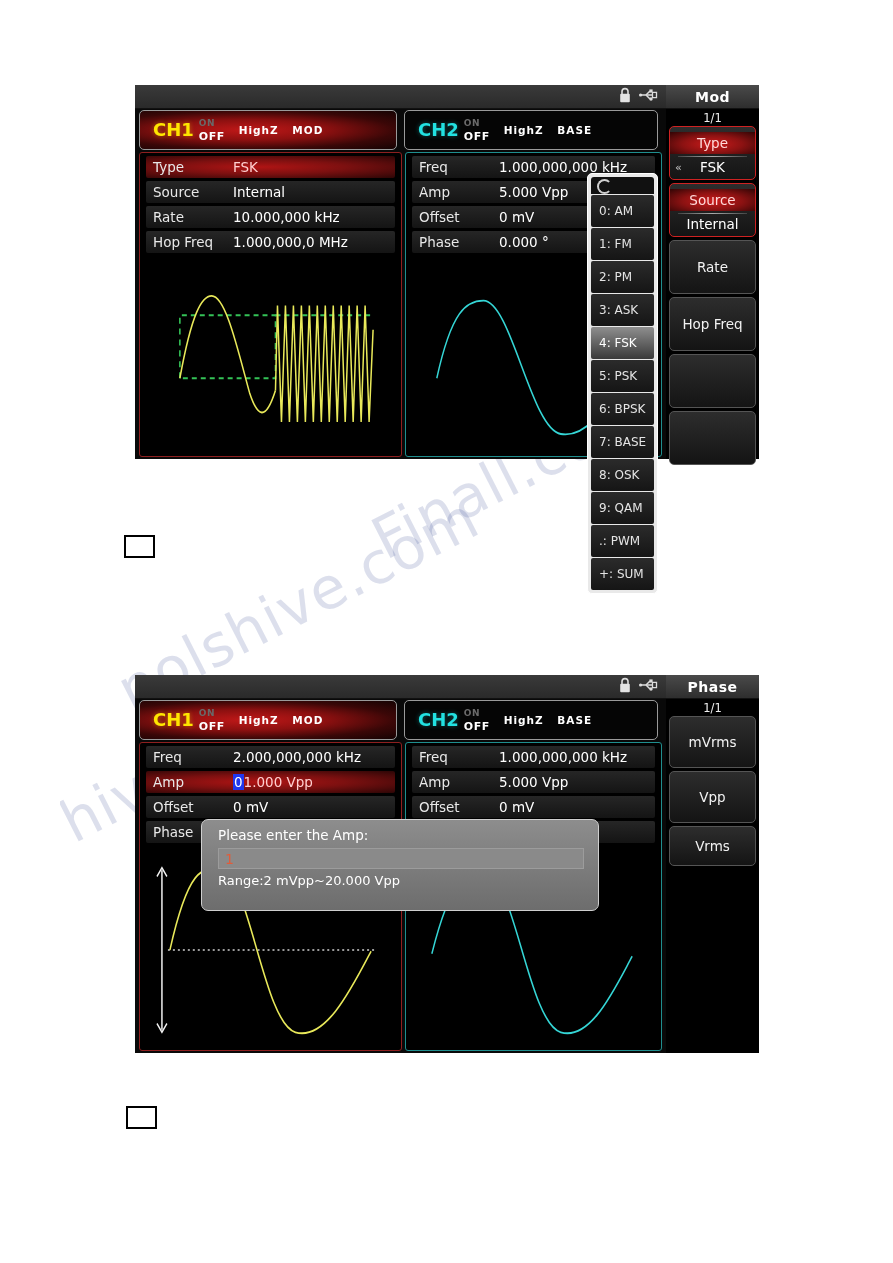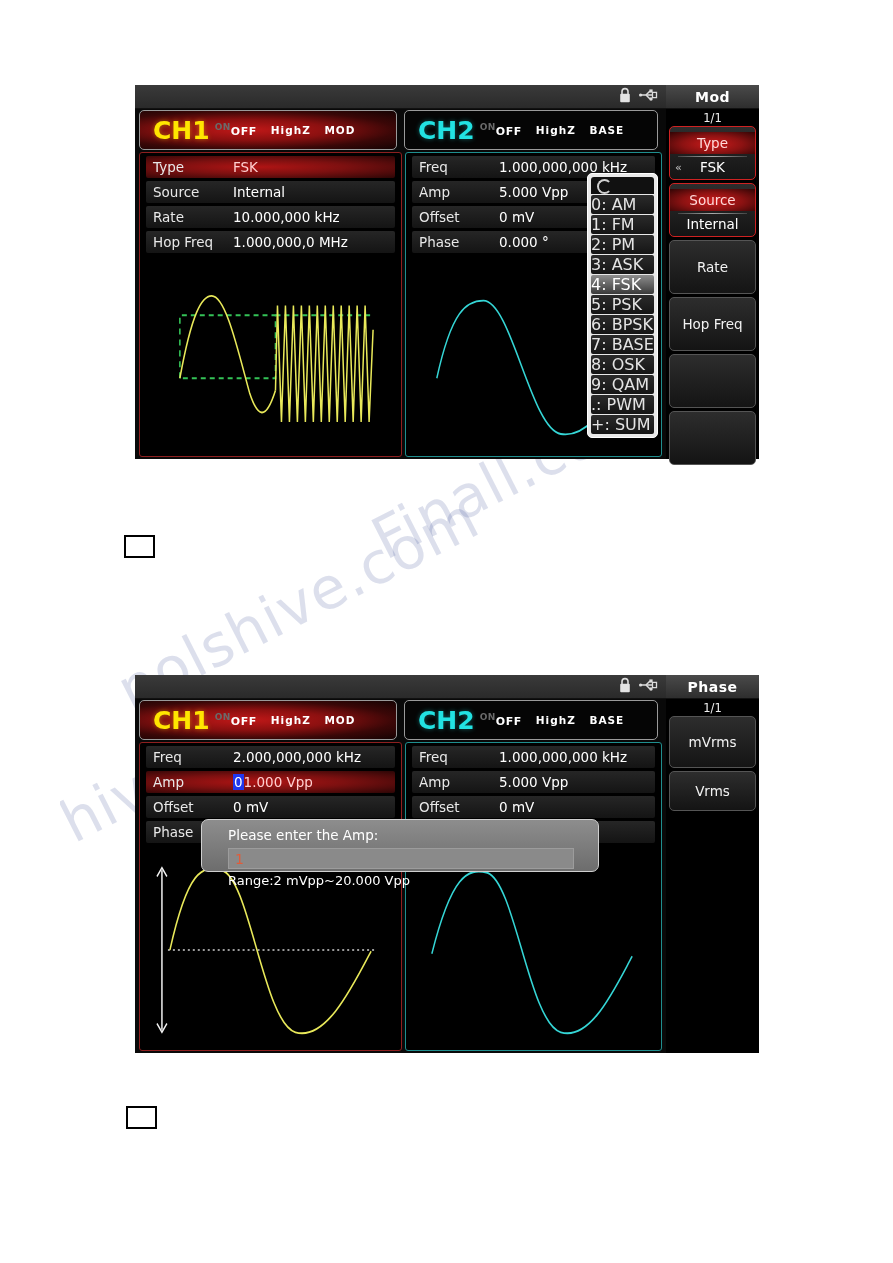"CH1" .ch-name { font-size: 25px -> 18px }
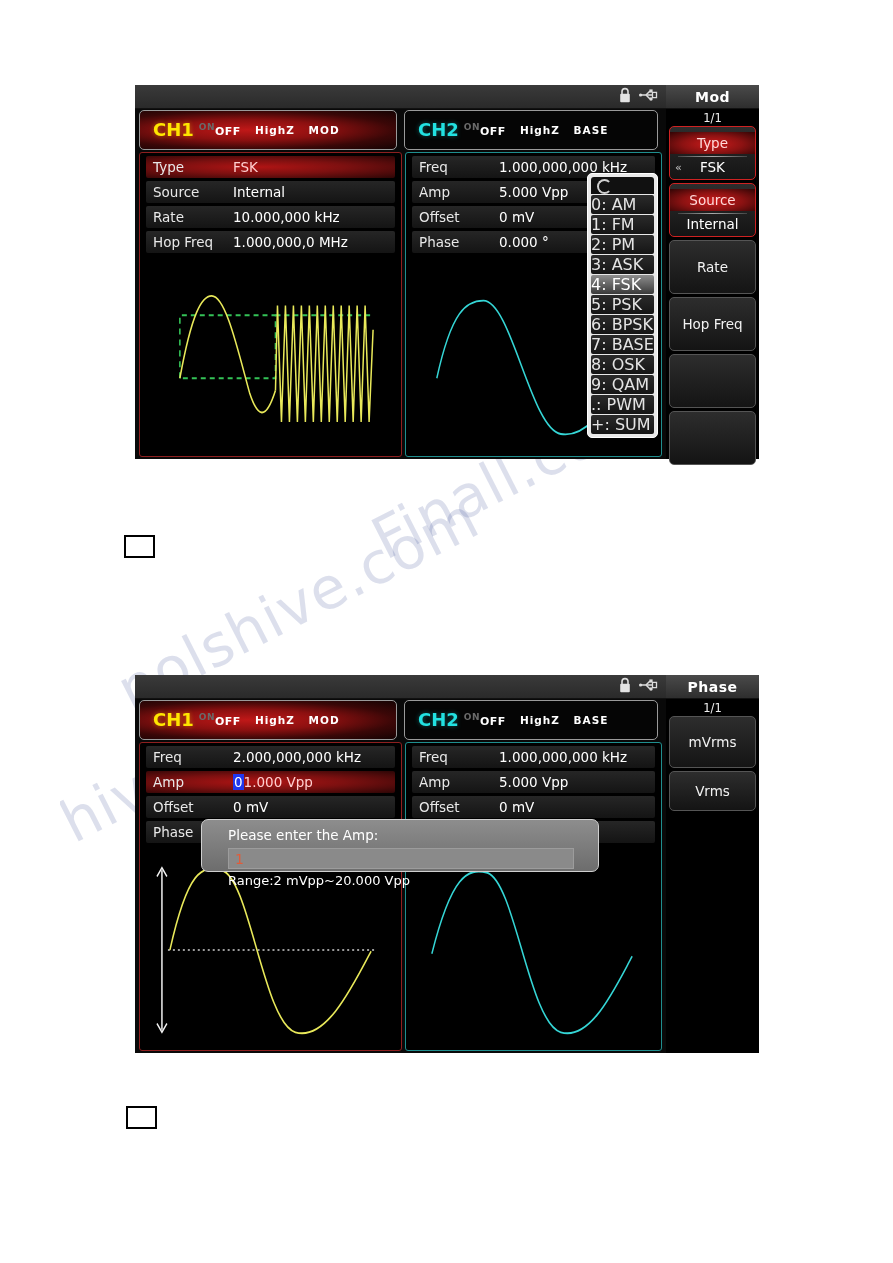"ON" .onoff { flex-direction: row -> column }
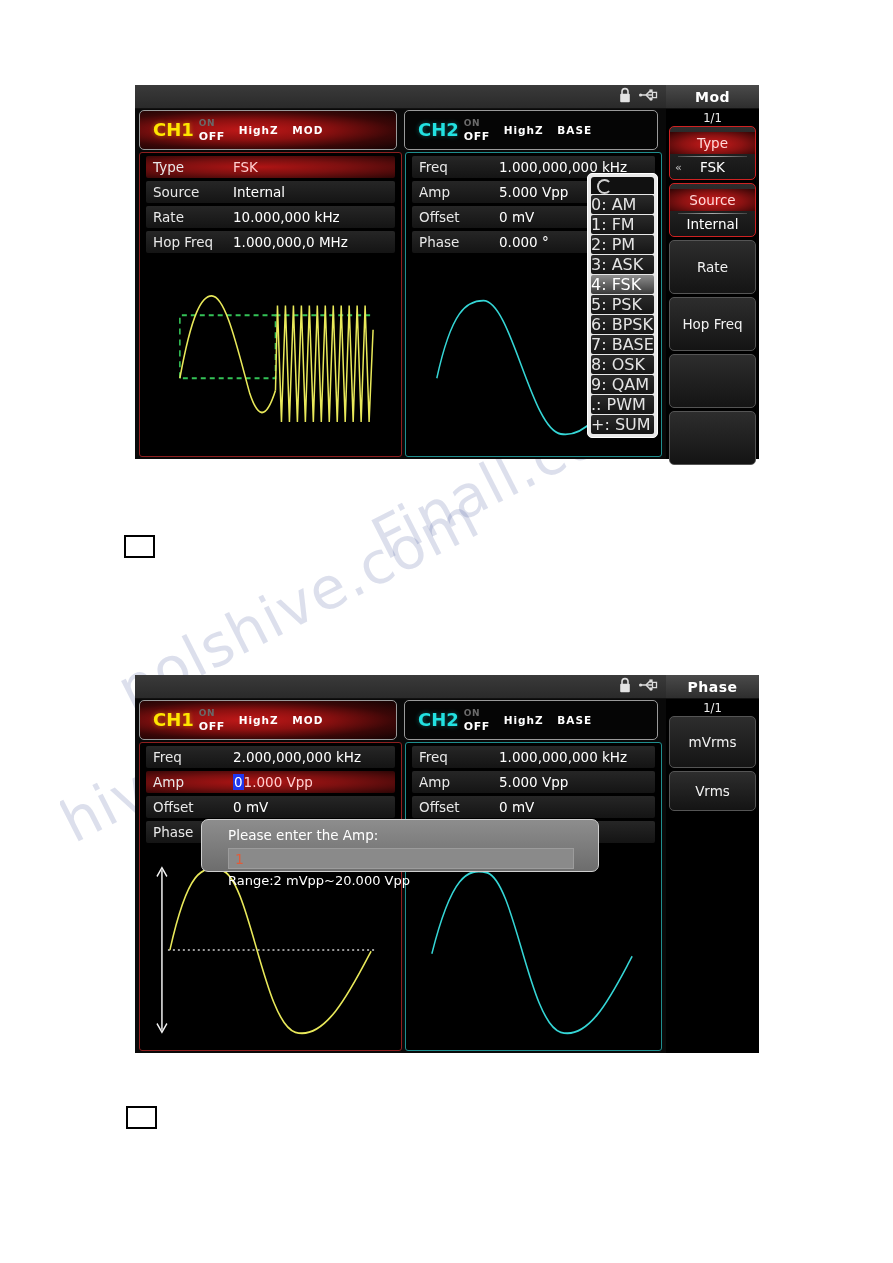"0: AM" .dd-item { font-size: 16px -> 12px; height: 19px -> 32px; padding-left: 0 -> 8px }
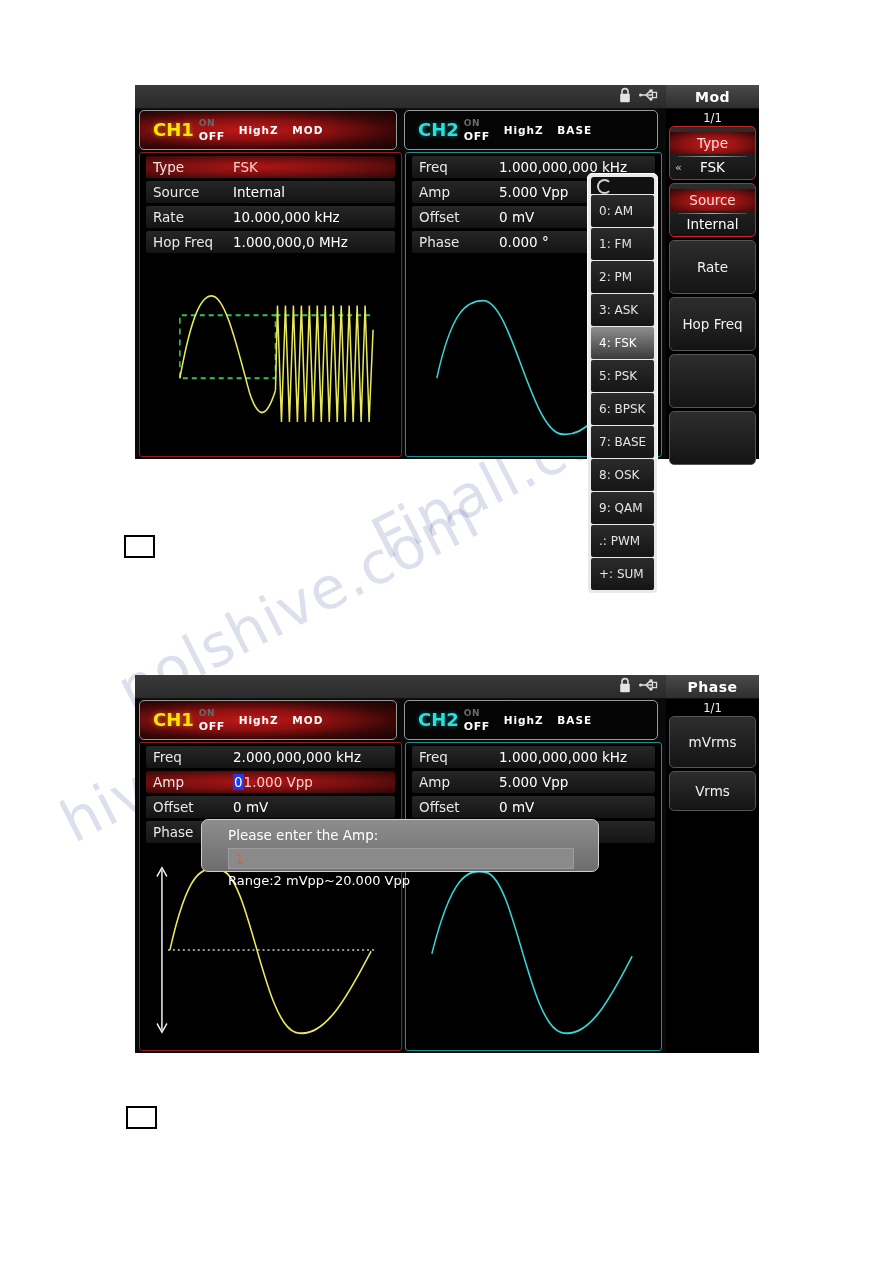"Vpp" div.skey { html: none -> <div> <div>Vpp</div> </div> }
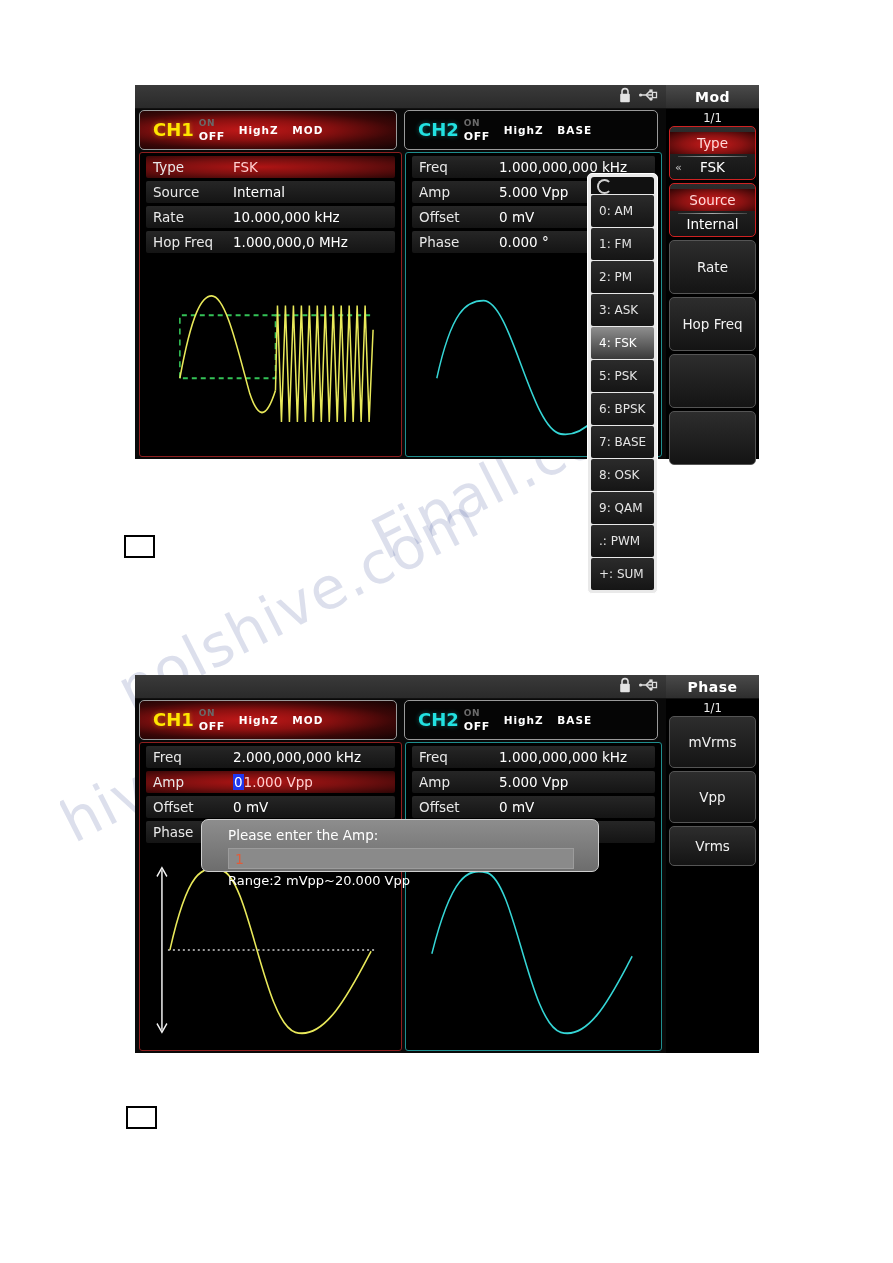"Please enter the Amp:" .dialog { height: 53px -> 92px; padding: 5px 22px -> 5px 12px }
